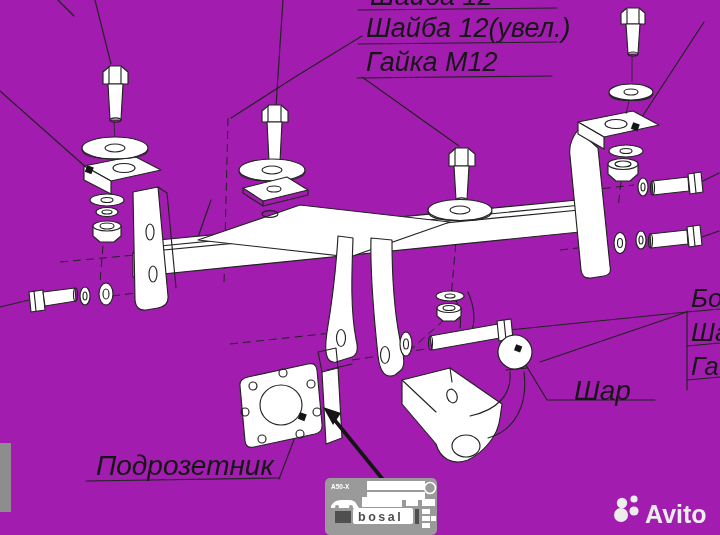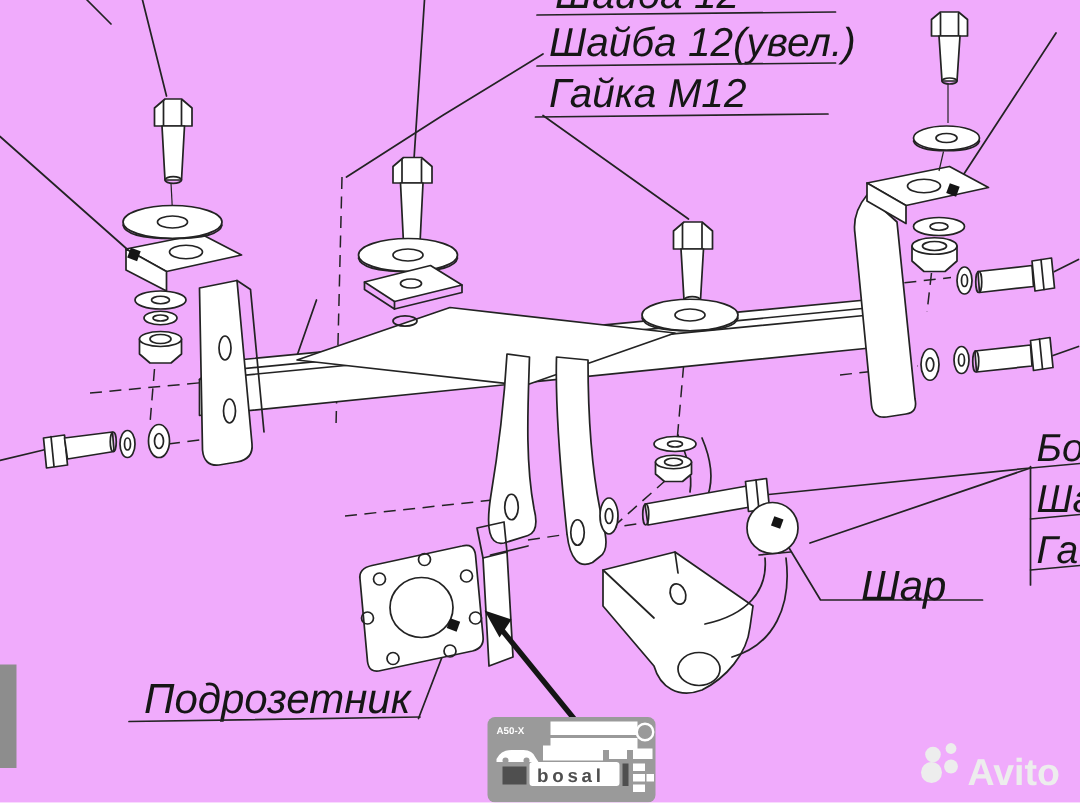"Шайба 12(увел.)" #stage { background: #f0abfc -> #a21caf }
